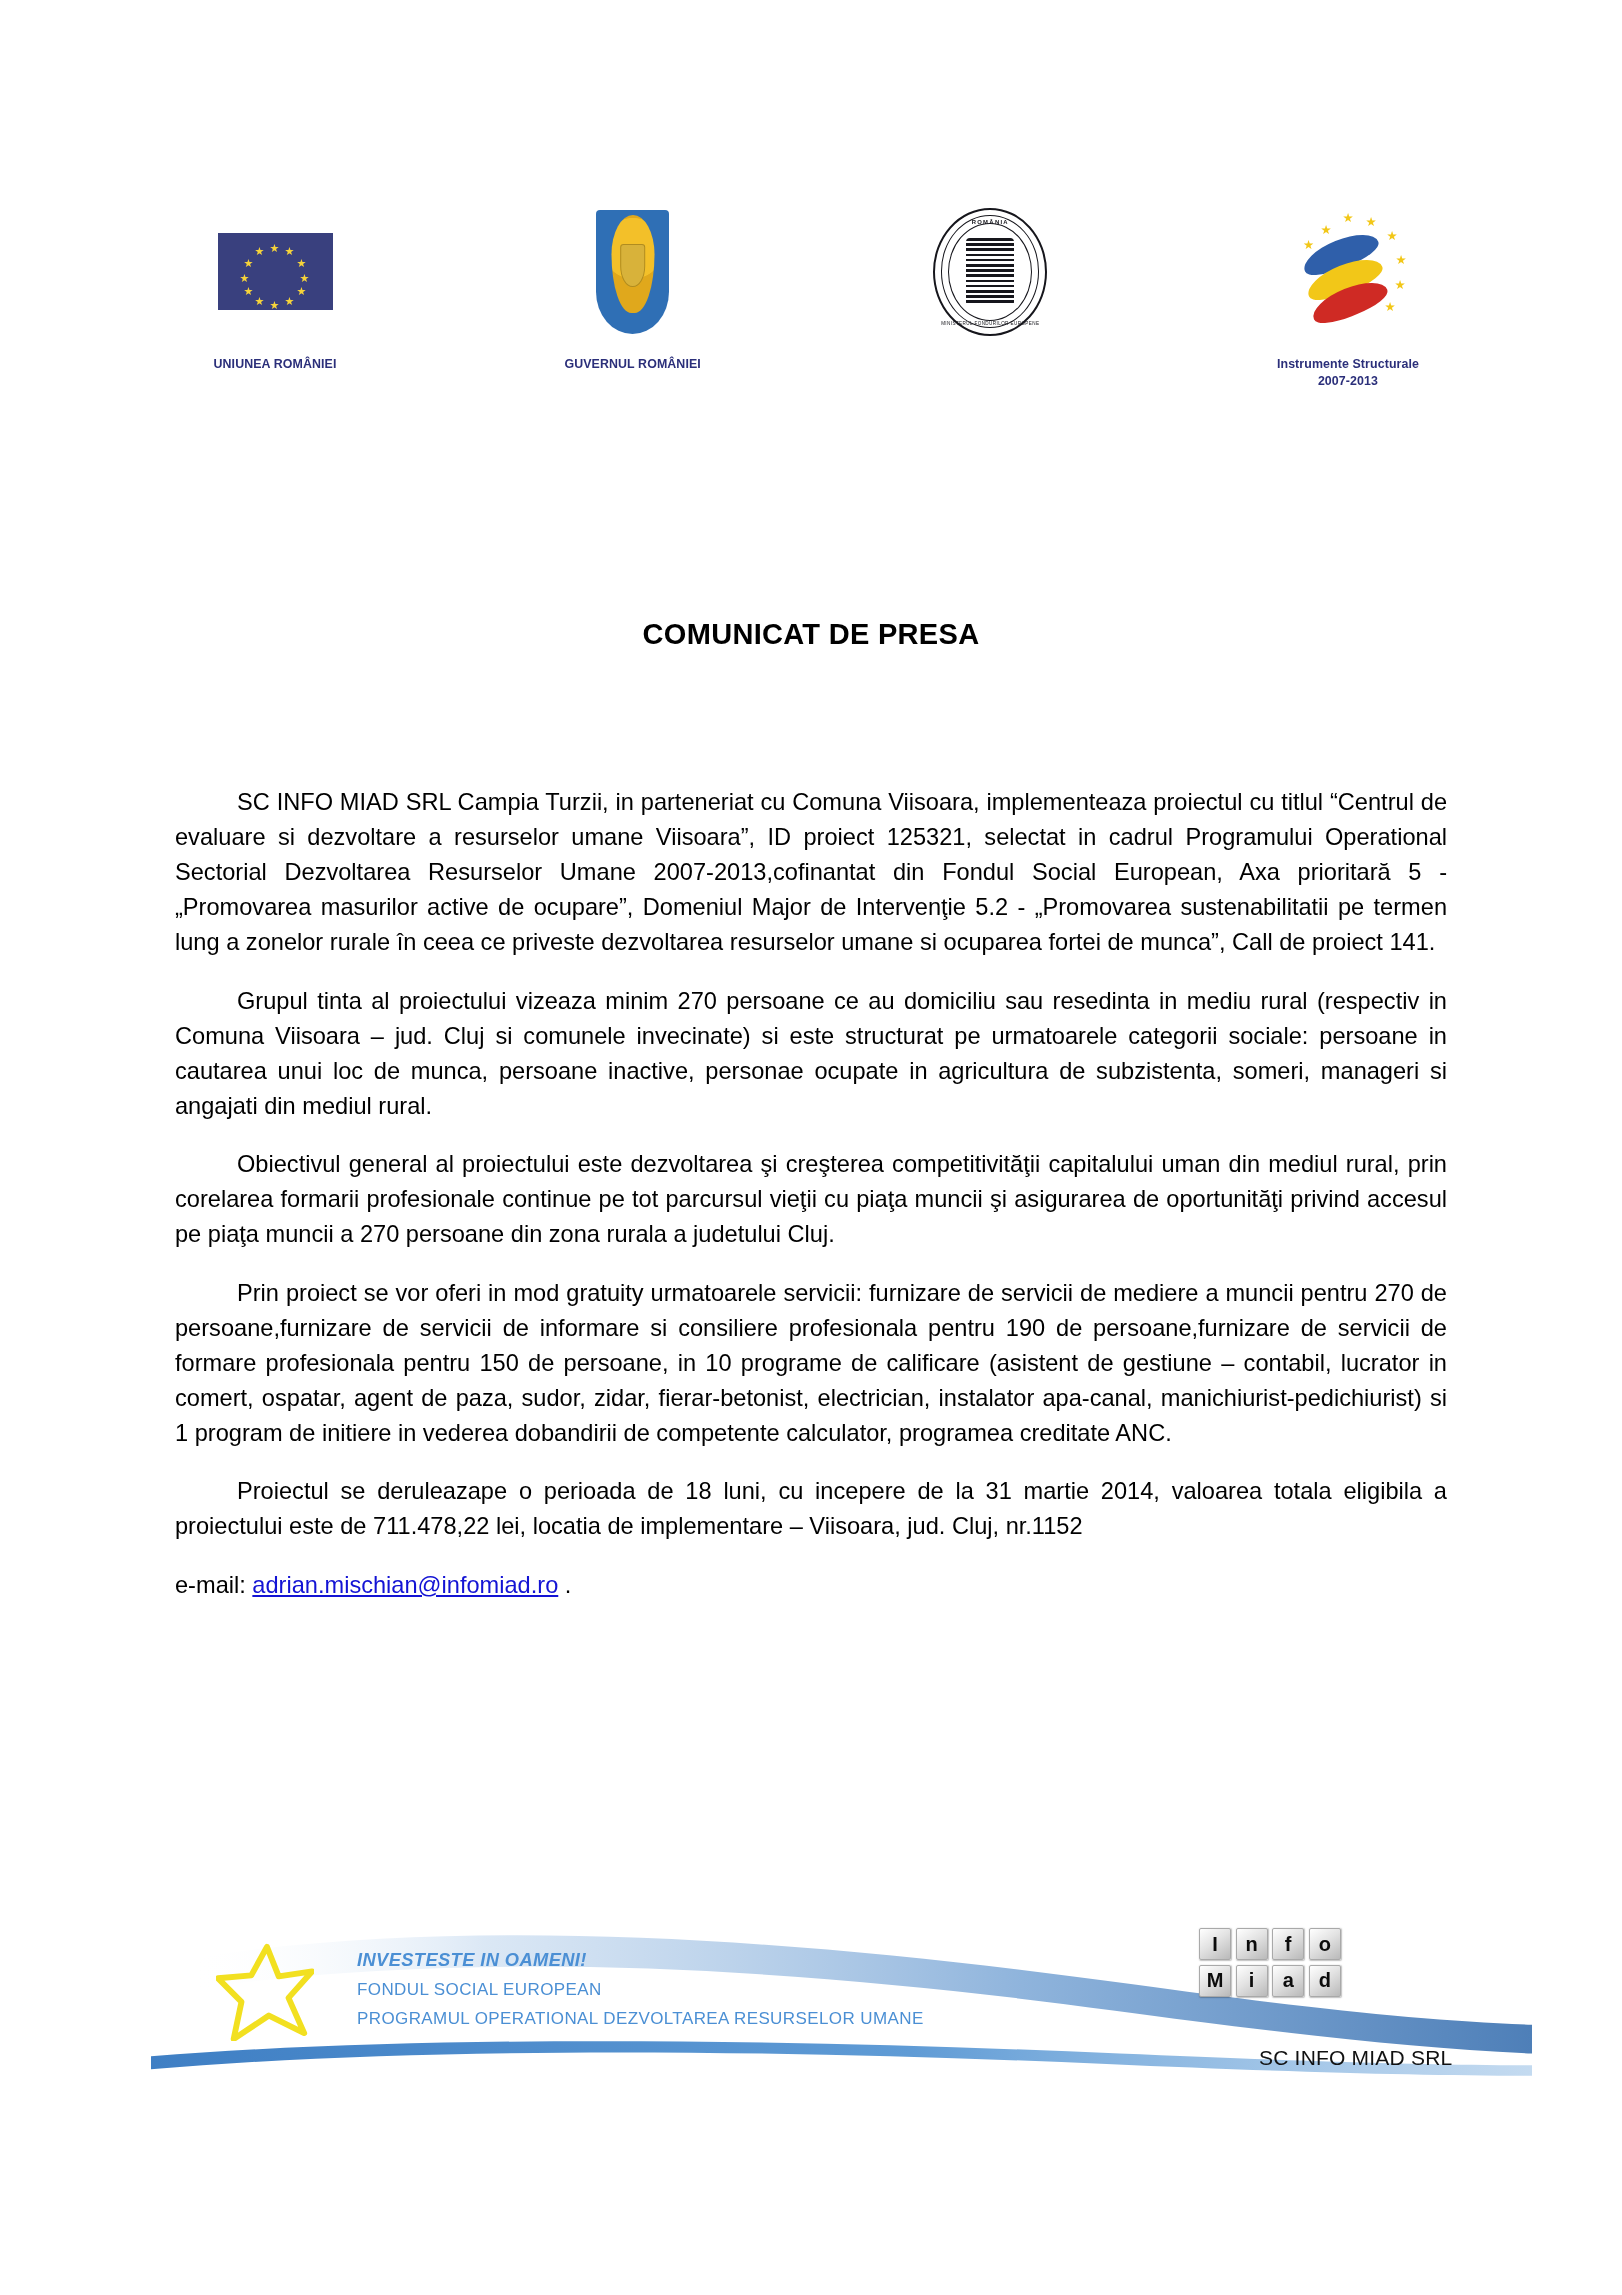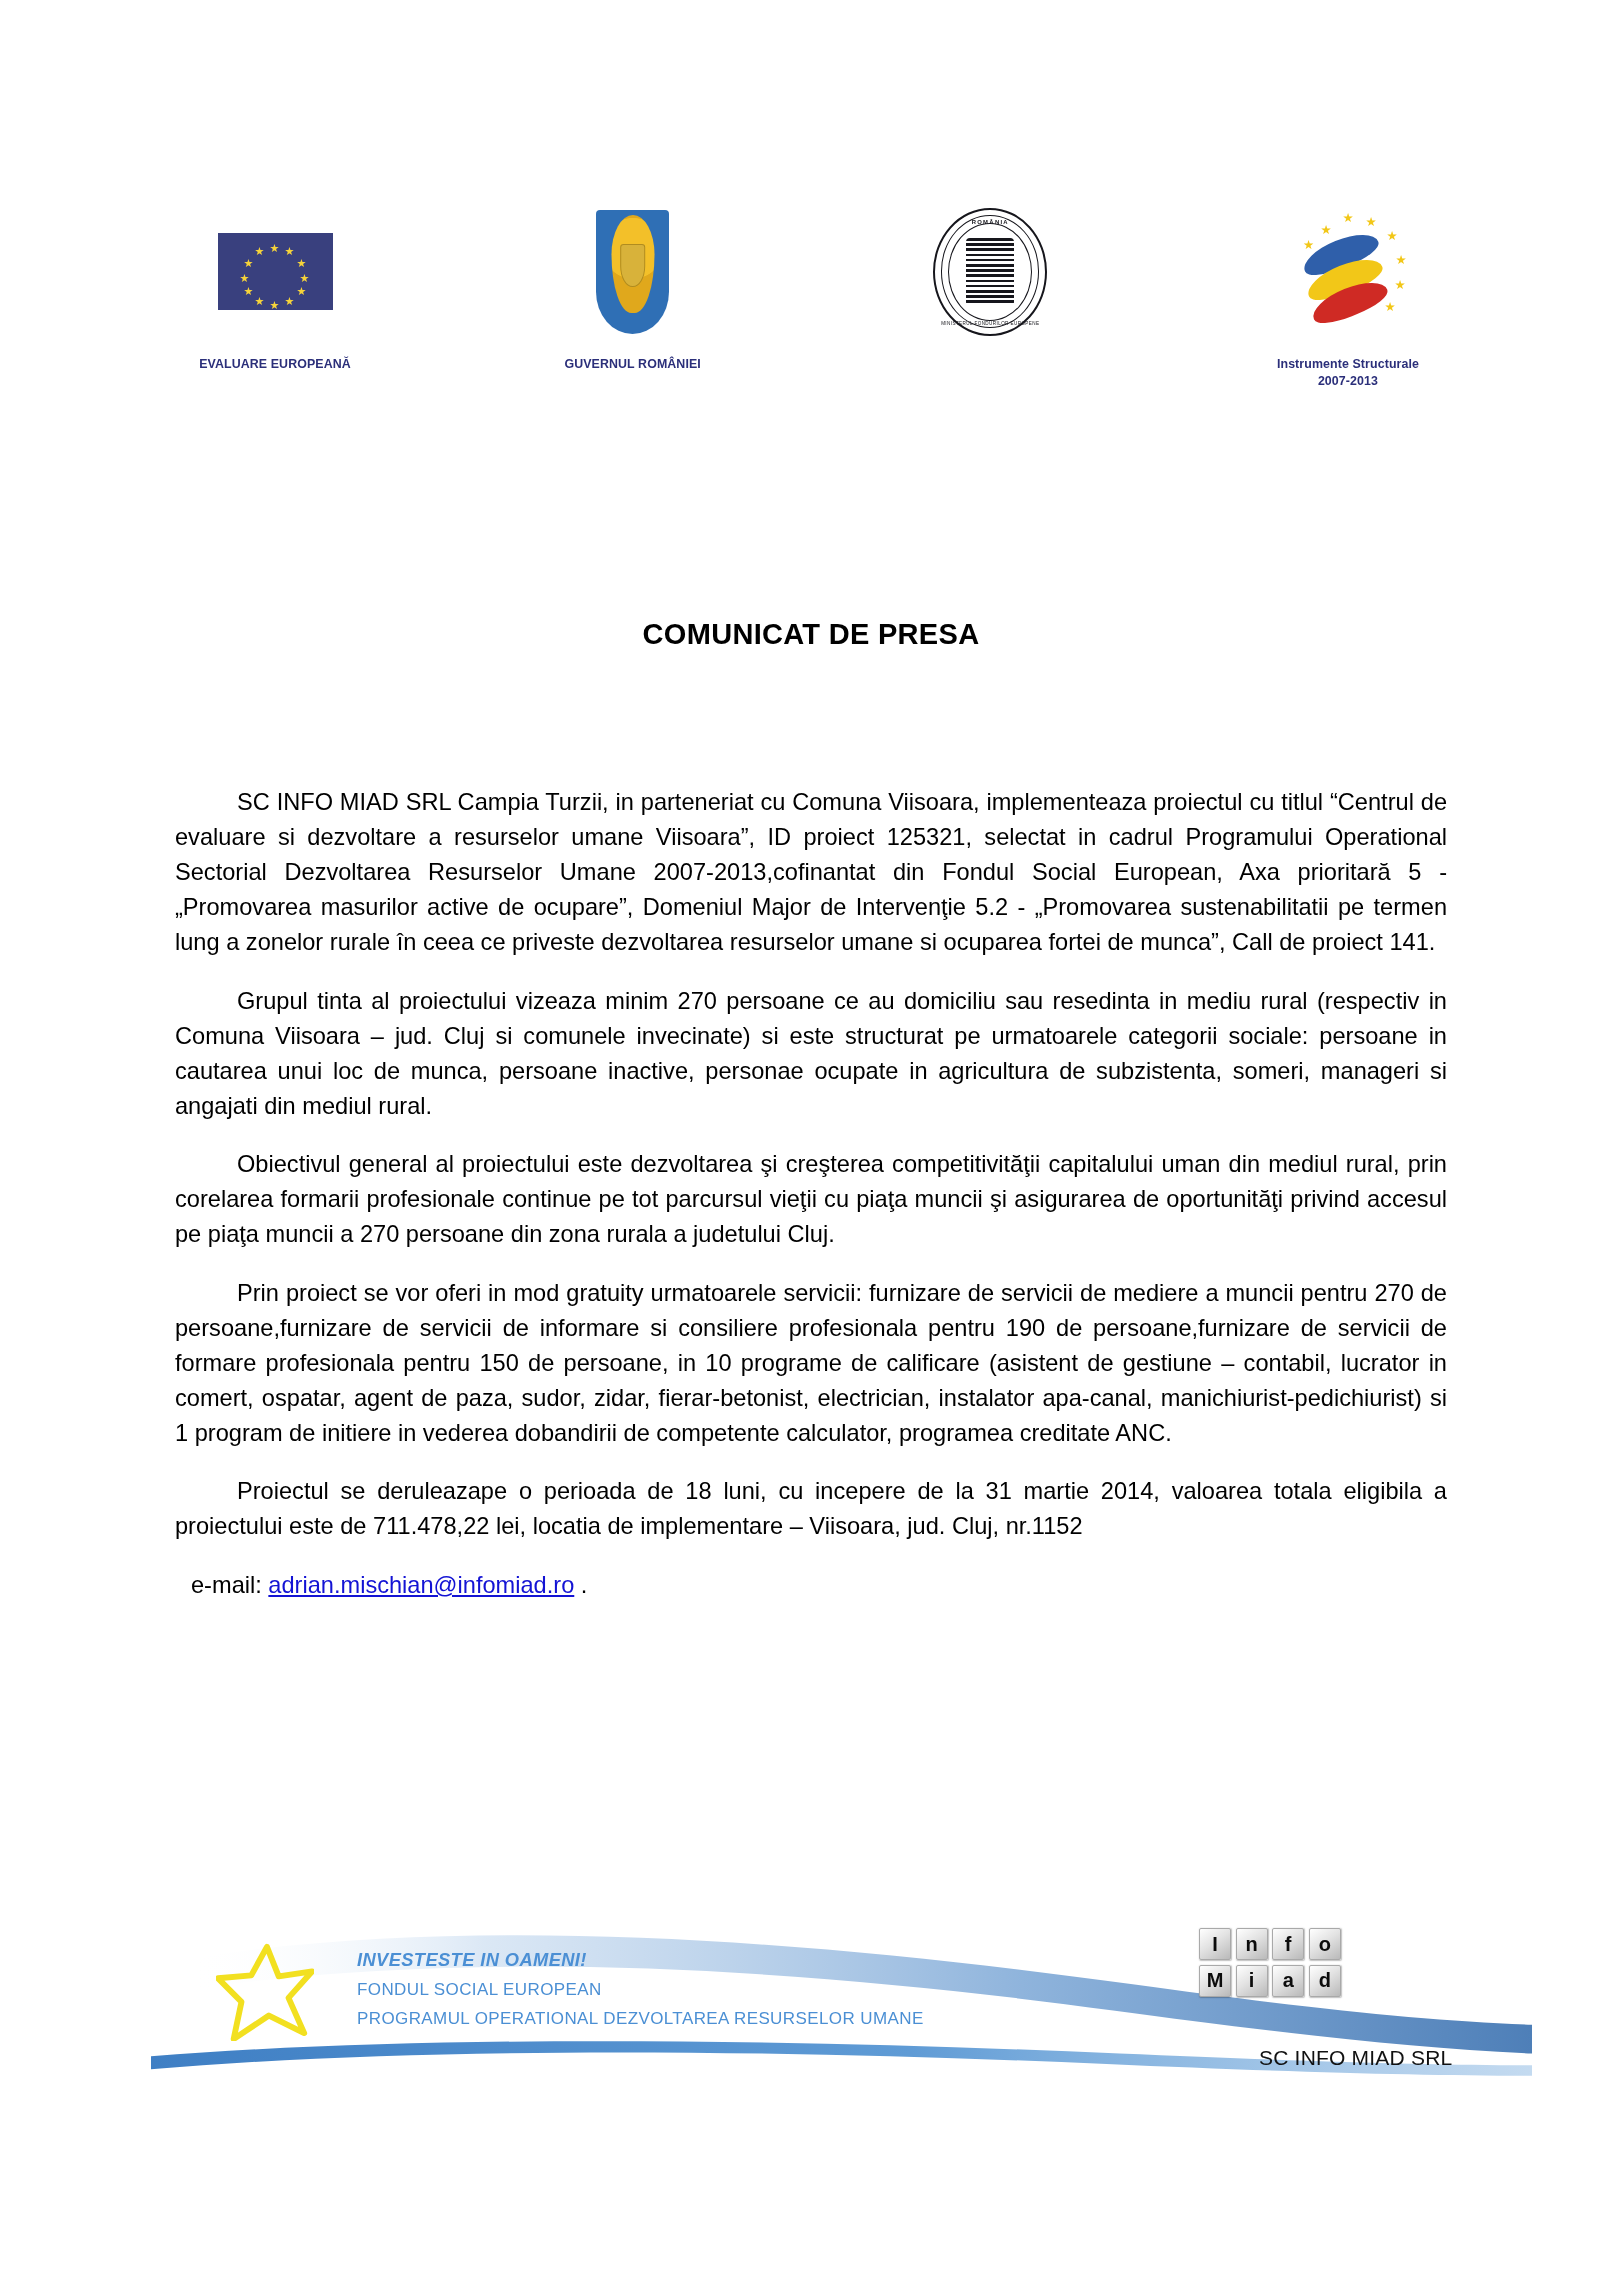"EVALUARE EUROPEANĂ" div.logo-caption { text: EVALUARE EUROPEANĂ -> UNIUNEA ROMÂNIEI }
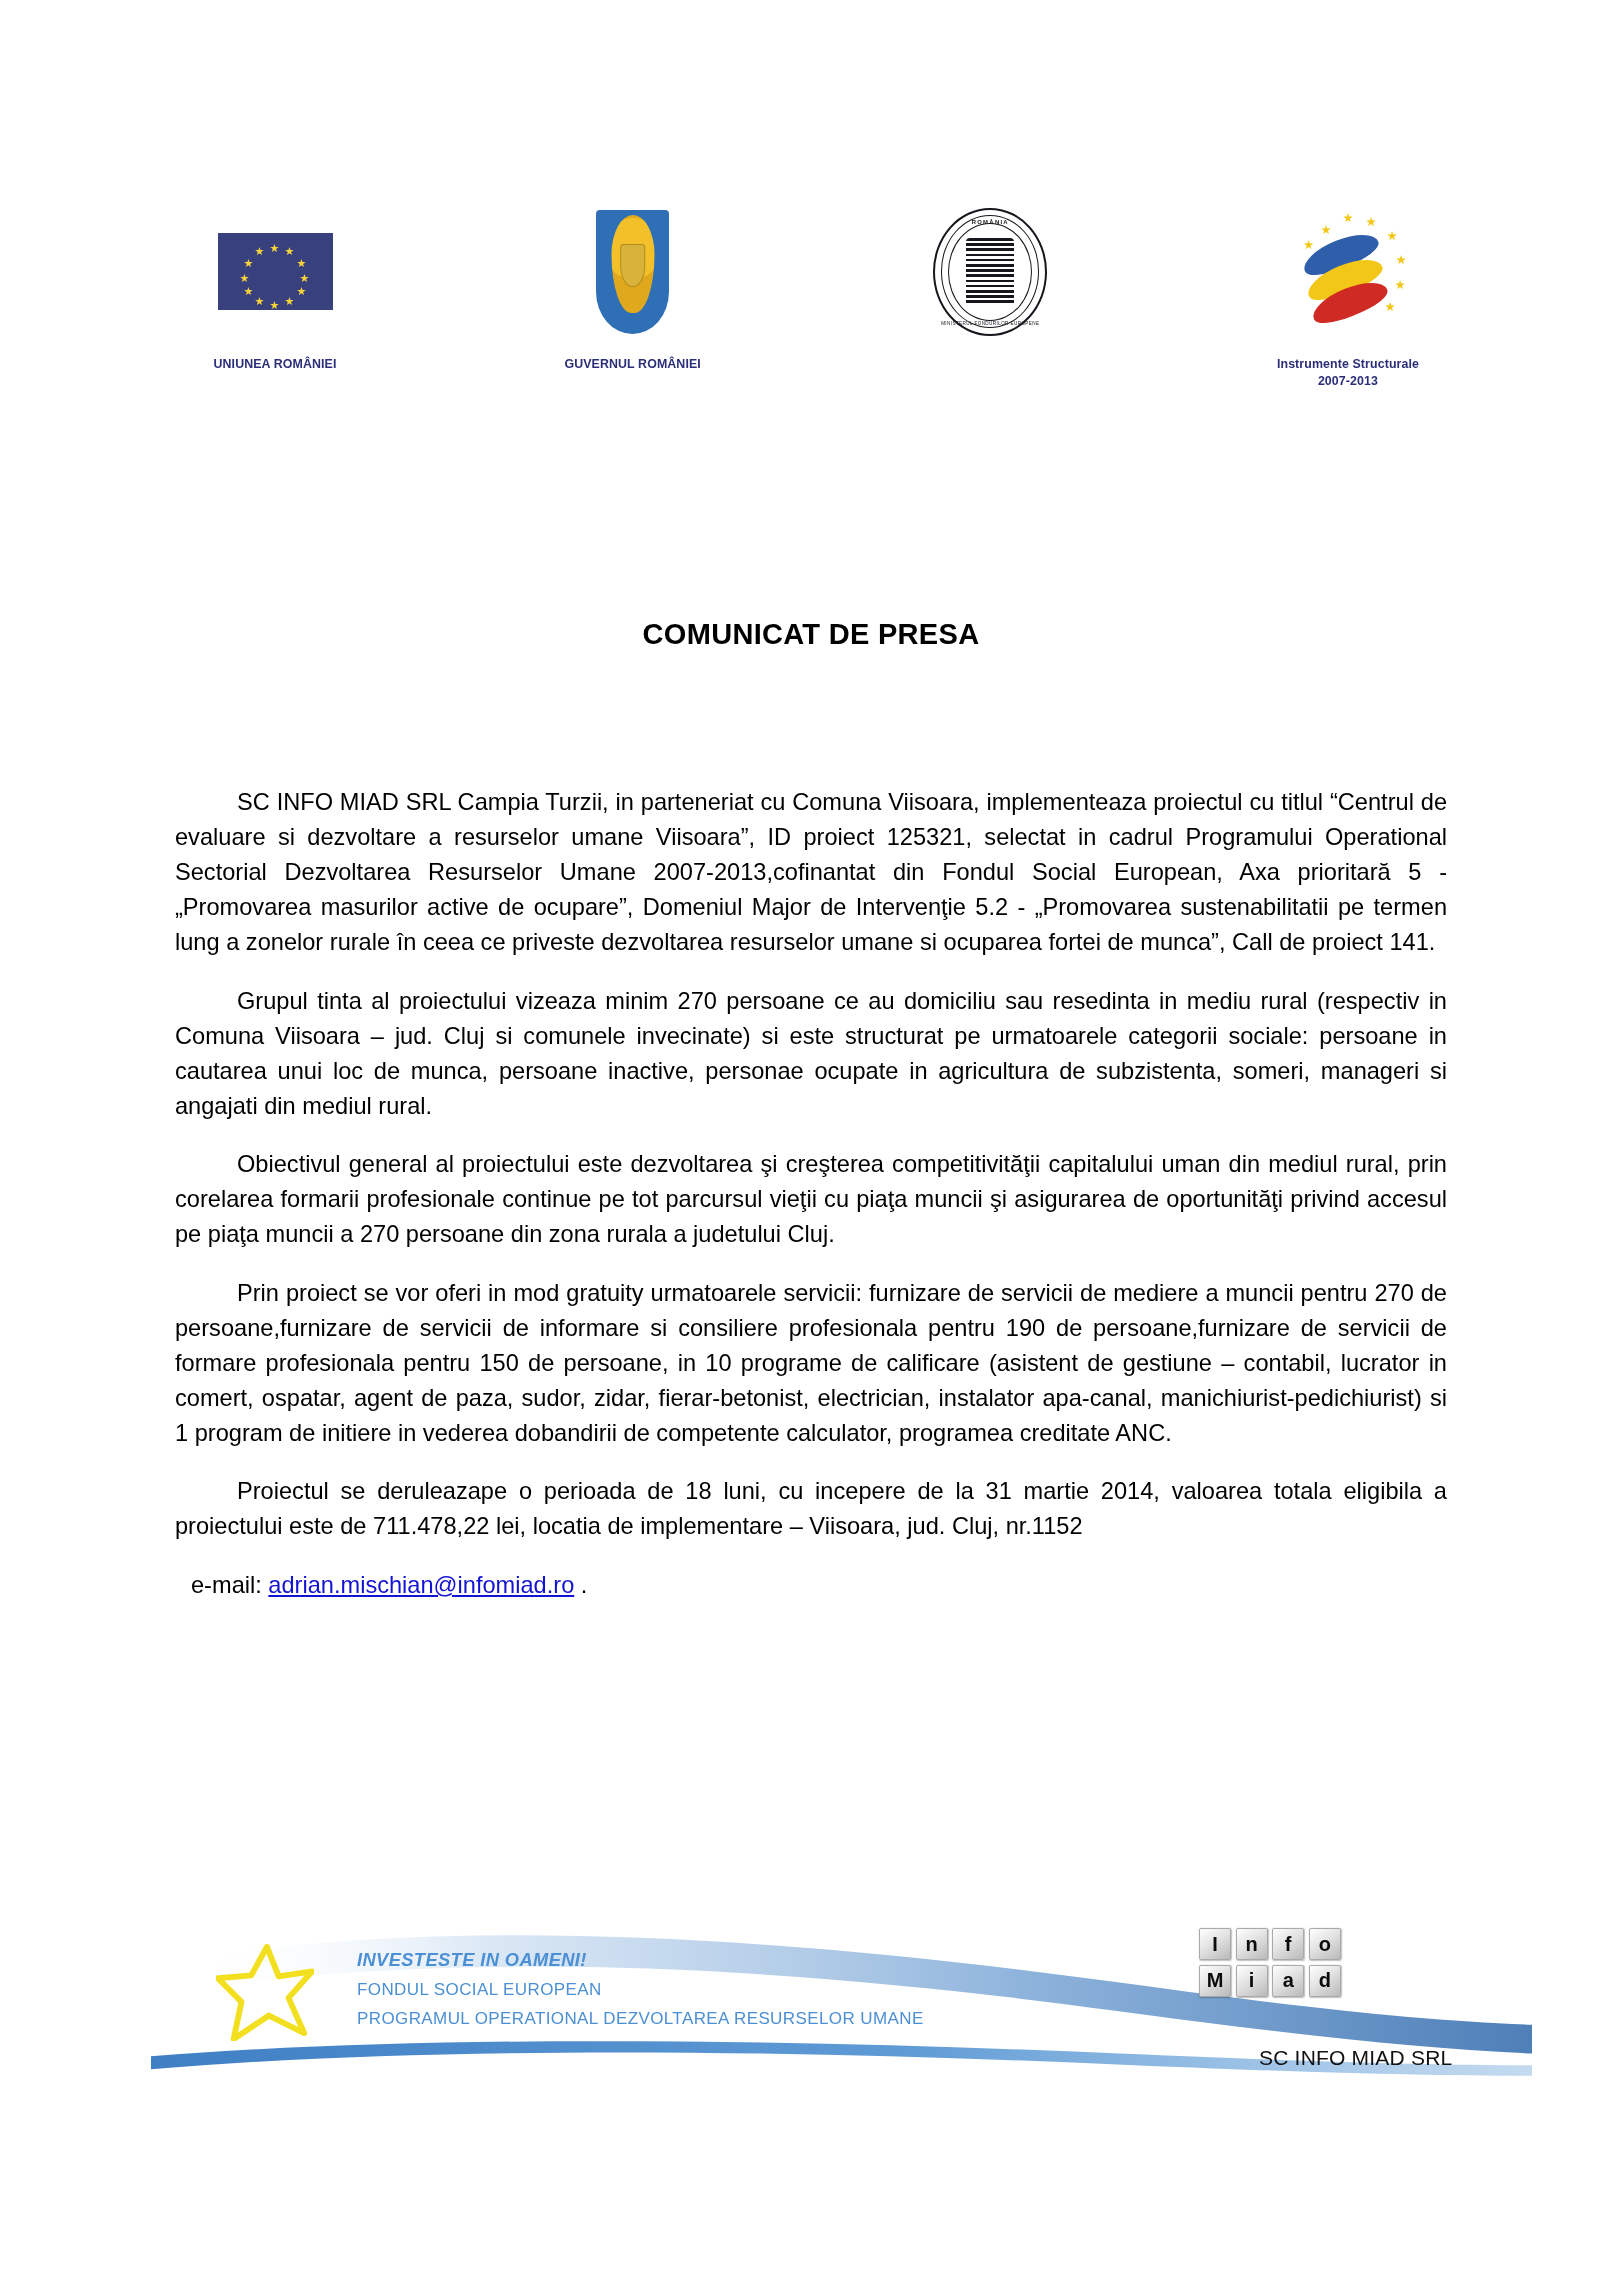"e-mail: adrian.mischian@infomiad.ro ." p.email-line { margin: 16px -> 0 }
